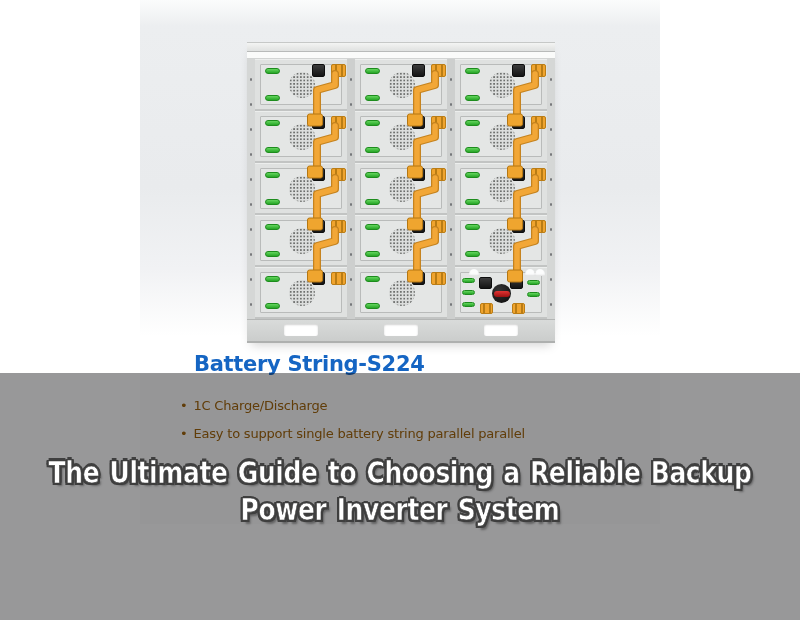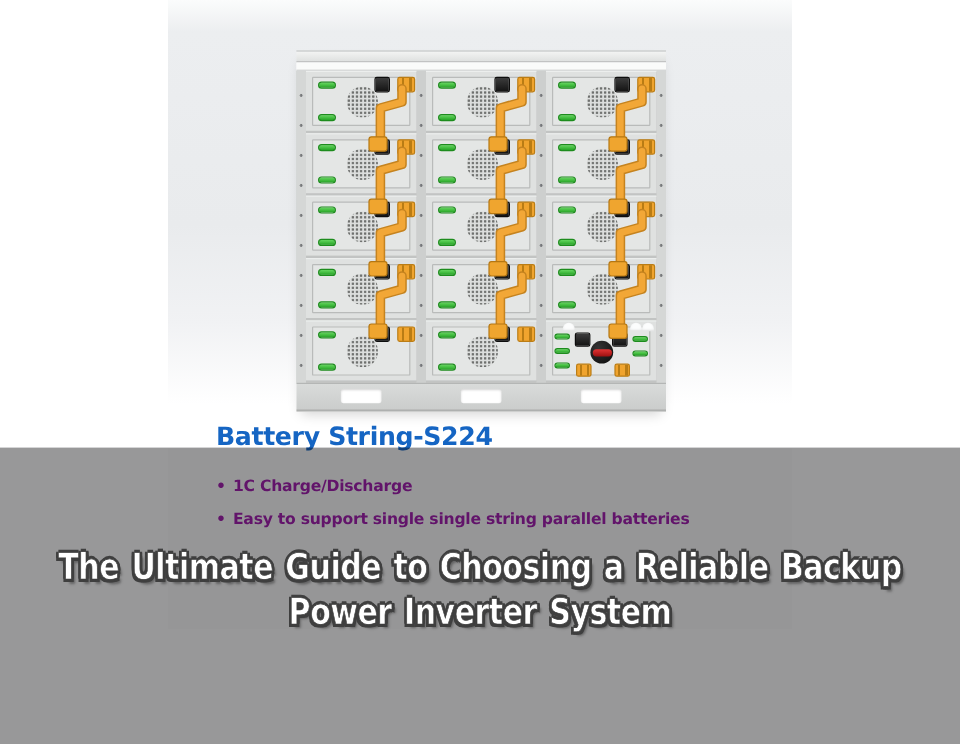"Battery String-S224" .prod-heading { left: 40px -> 54px }
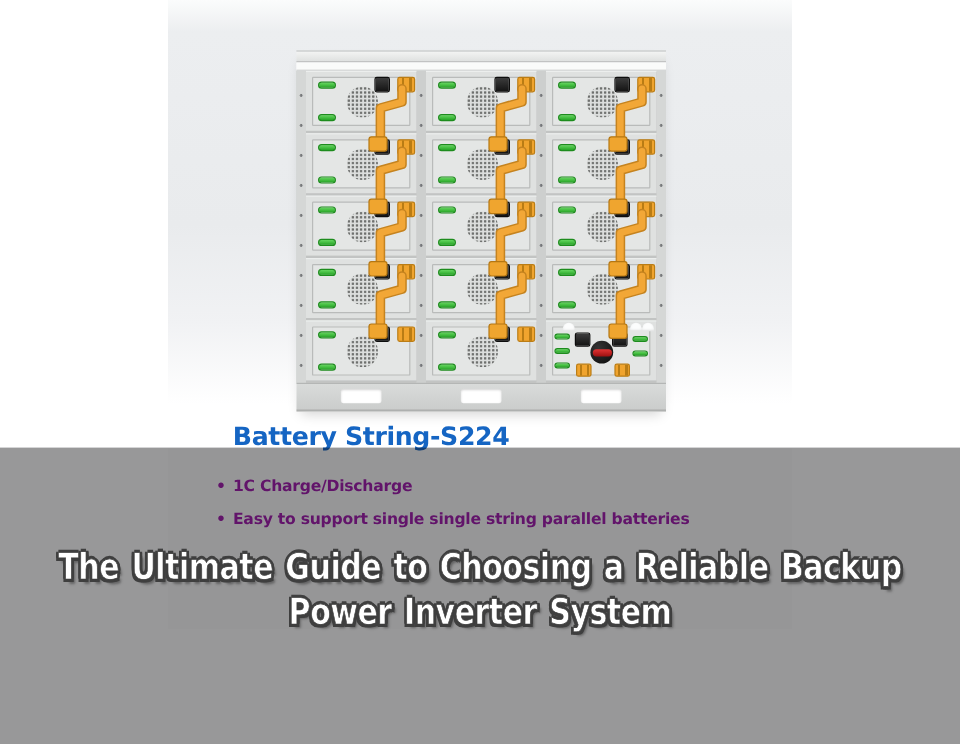"• 1C Charge/Discharge" .features li { color: #a21caf -> #a16207; font-weight: bold -> normal }
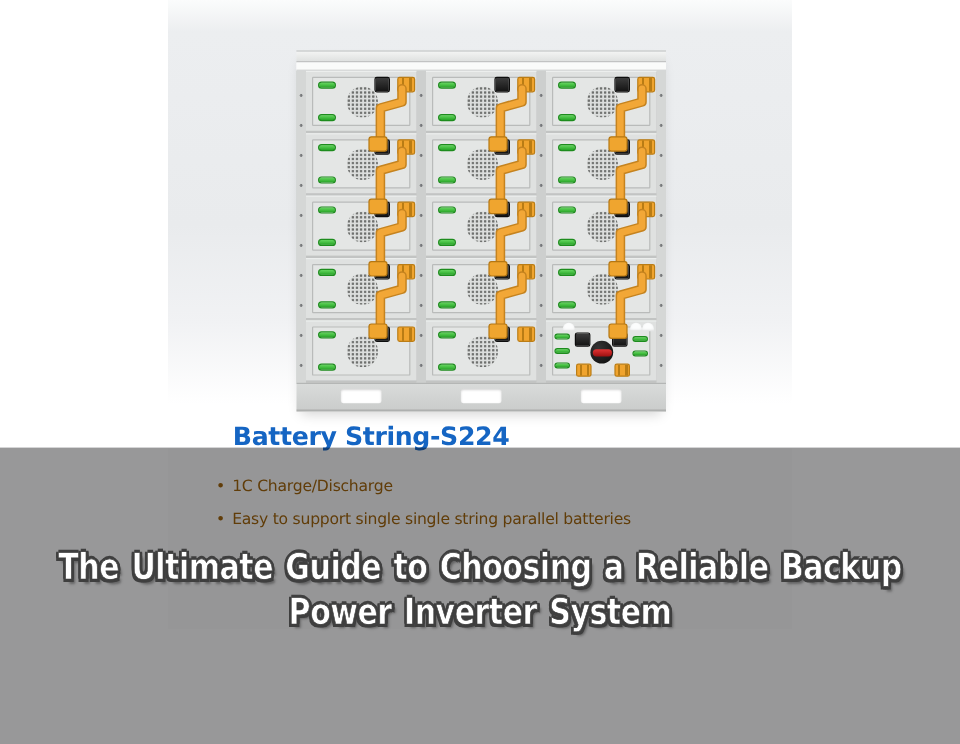"Easy to support single single" span { text: single string parallel batteries -> battery string parallel parallel }
